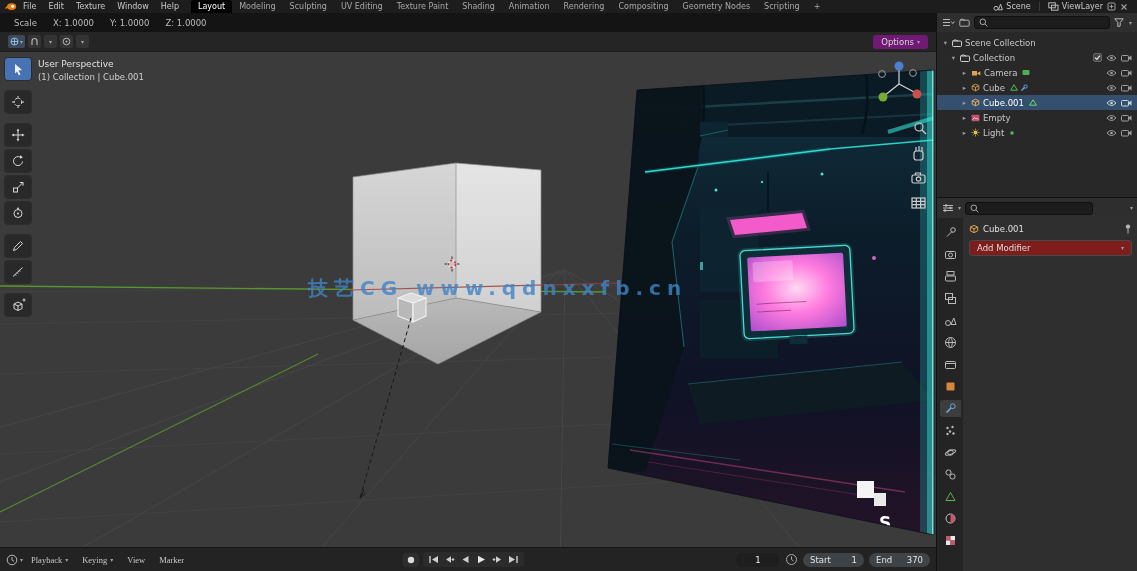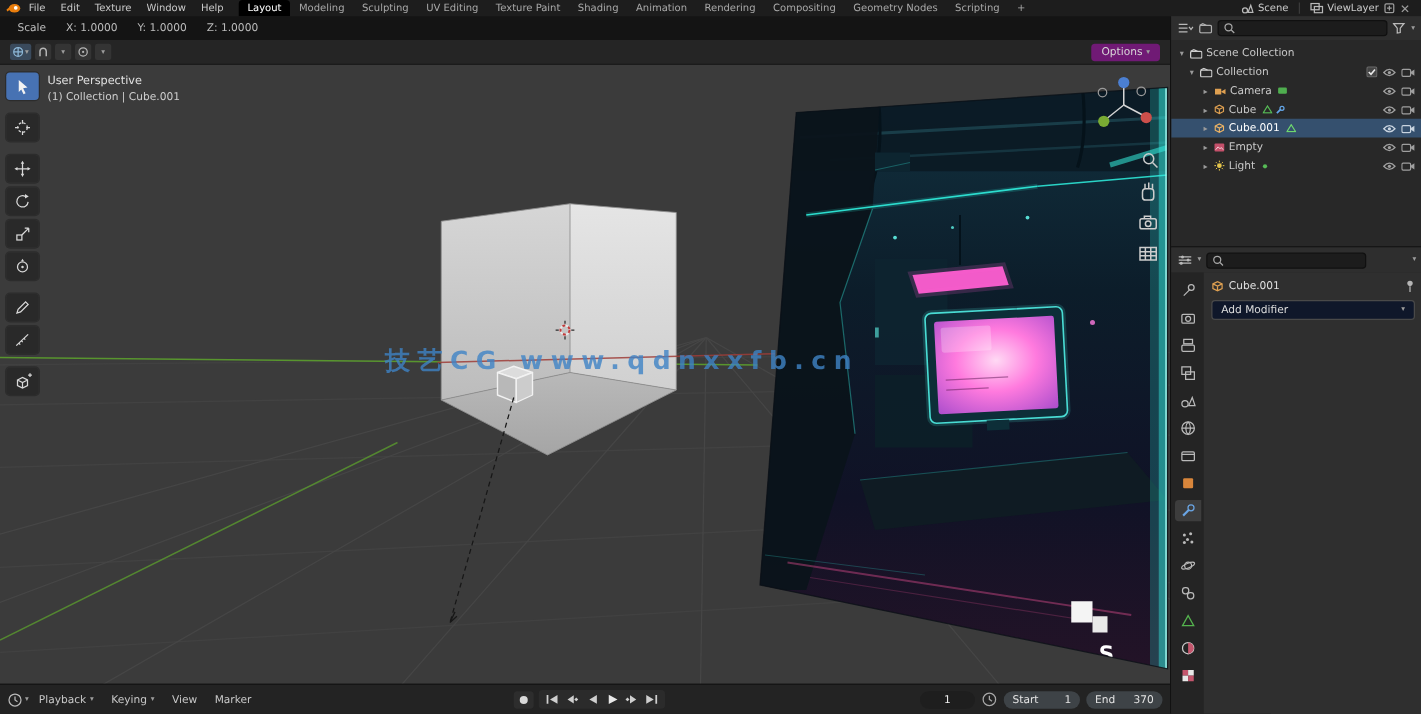"Add Modifier" #add-modifier { background: #0f172a -> #7f1d1d }
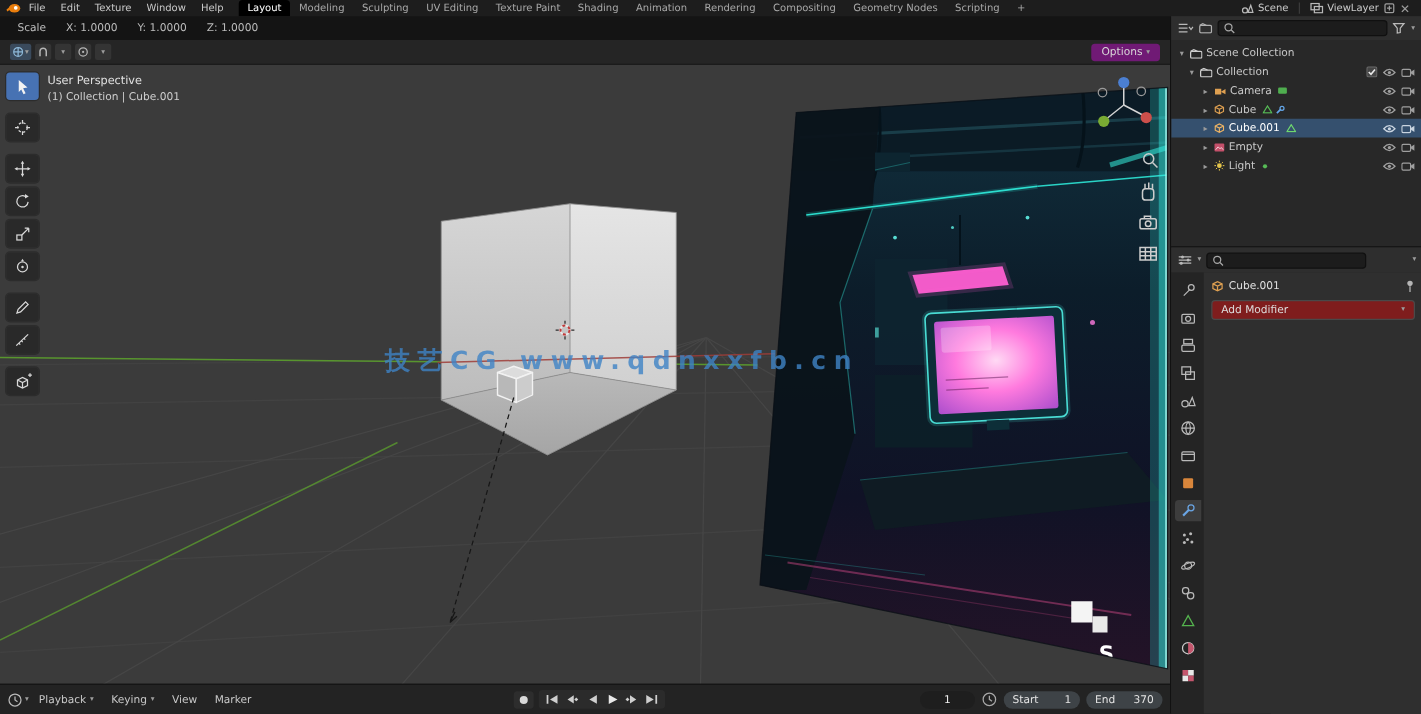"Playback" .tl-left { font-family: none -> Liberation Serif, serif }
